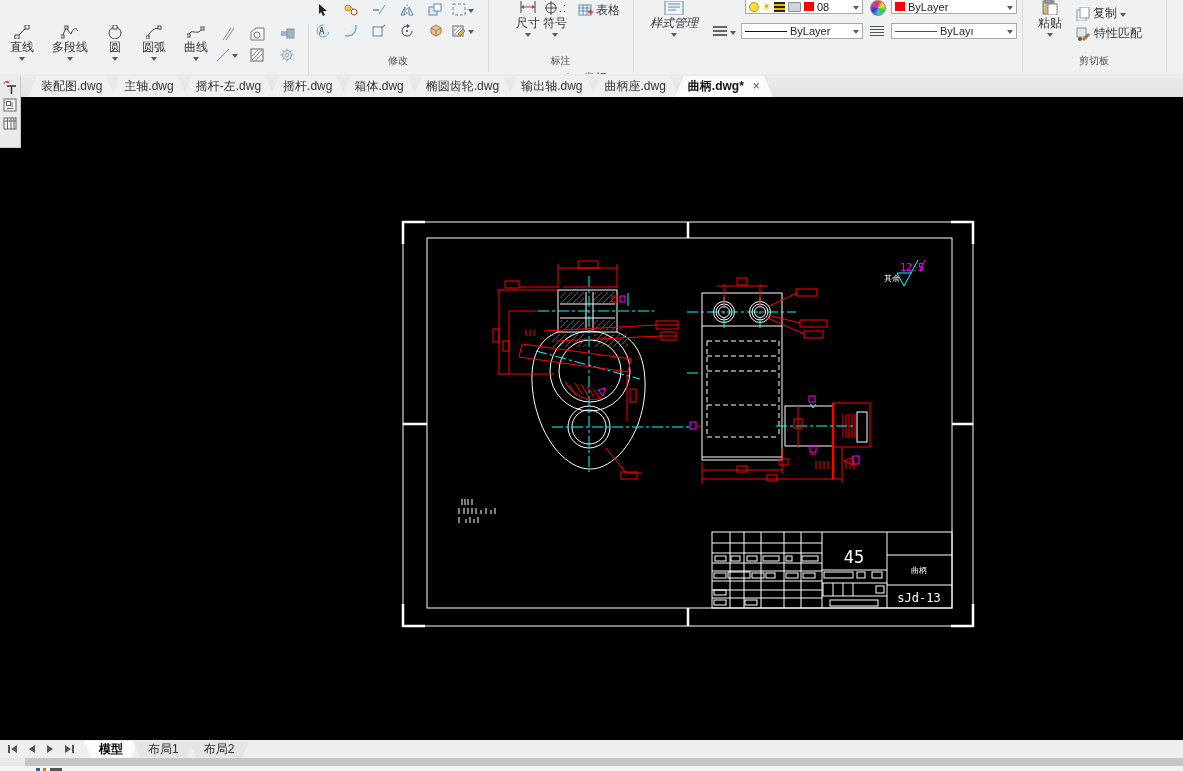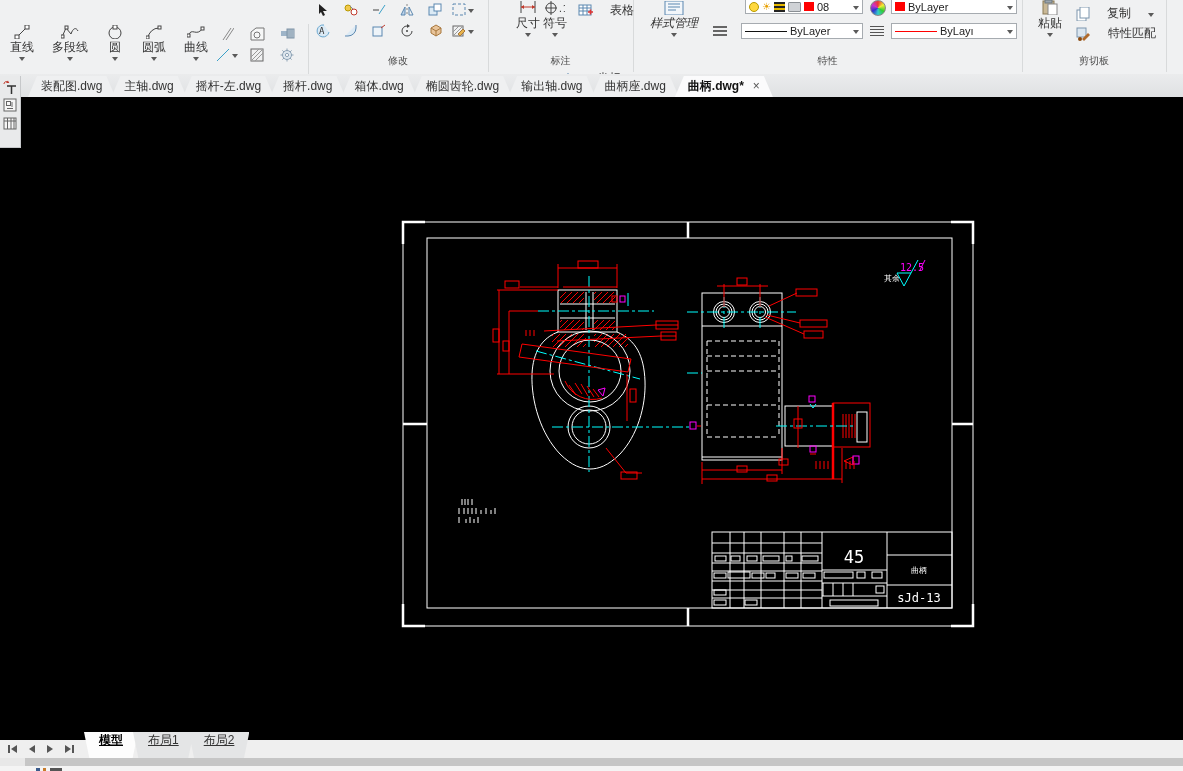"表格" .srow { gap: 17px -> 3px }
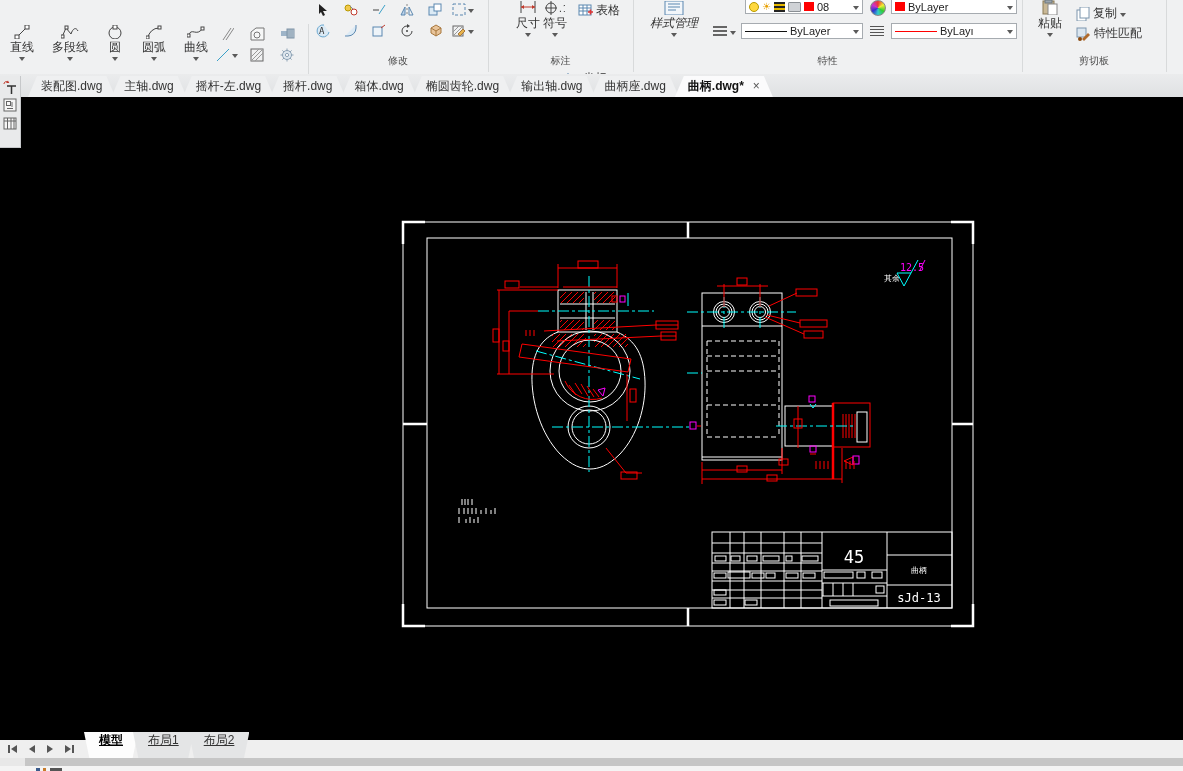"特性" div.plabel { html: <div>特性</div> -> none }
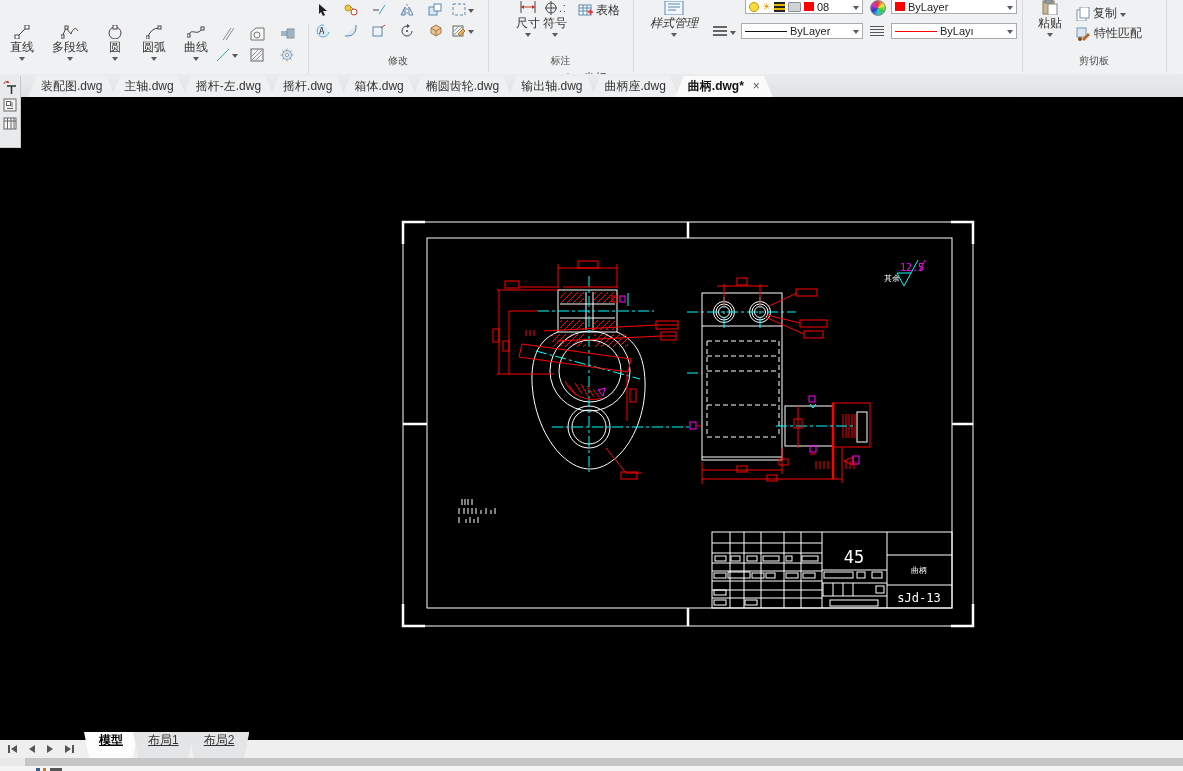"模型" .ltab { height: 34px -> 17px; text-decoration: underline -> none }
